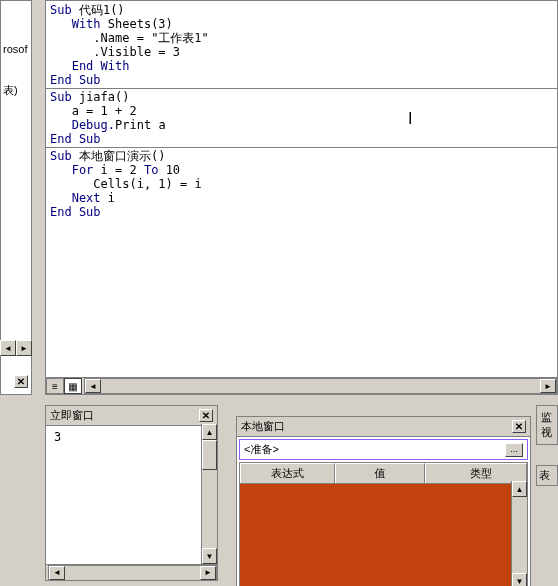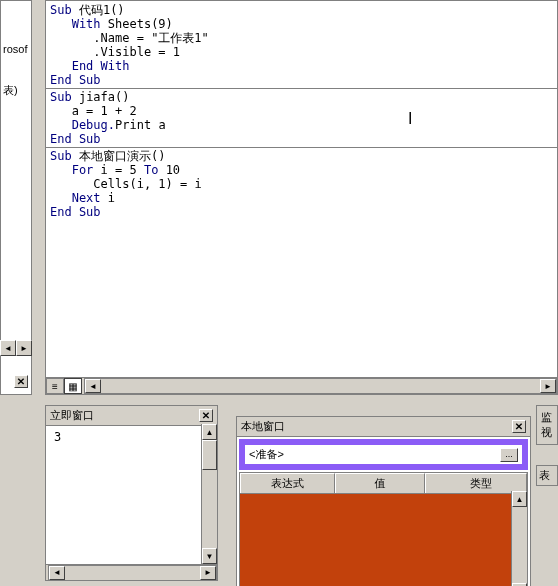"Sheets(9)" span { text: 9 -> 3 }
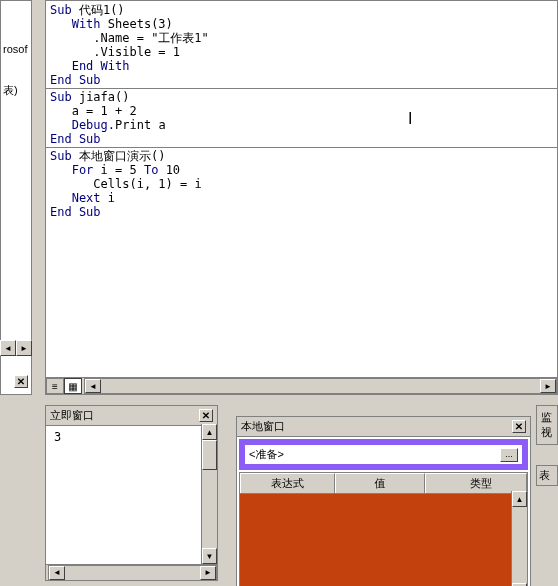".Visible = 1" span { text: 1 -> 3 }
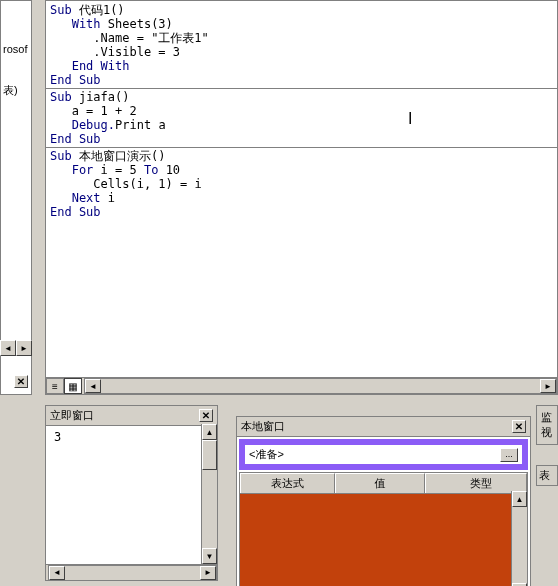"i = 5" span { text: 5 -> 2 }
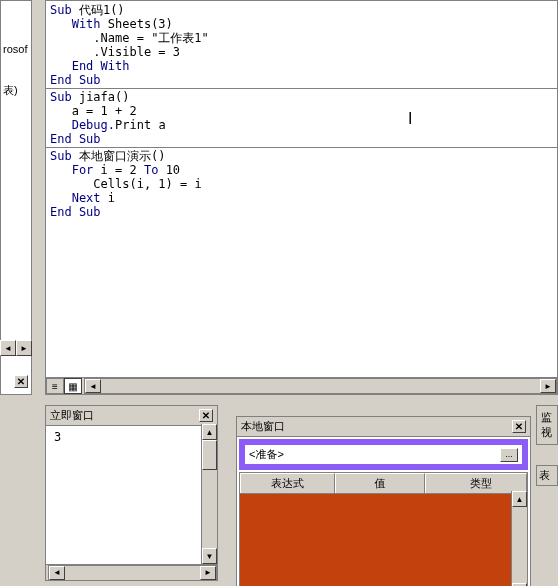"<准备>" .locals-ready { border: 6px solid #8b5cf6 -> 1px solid #8b5cf6 }
